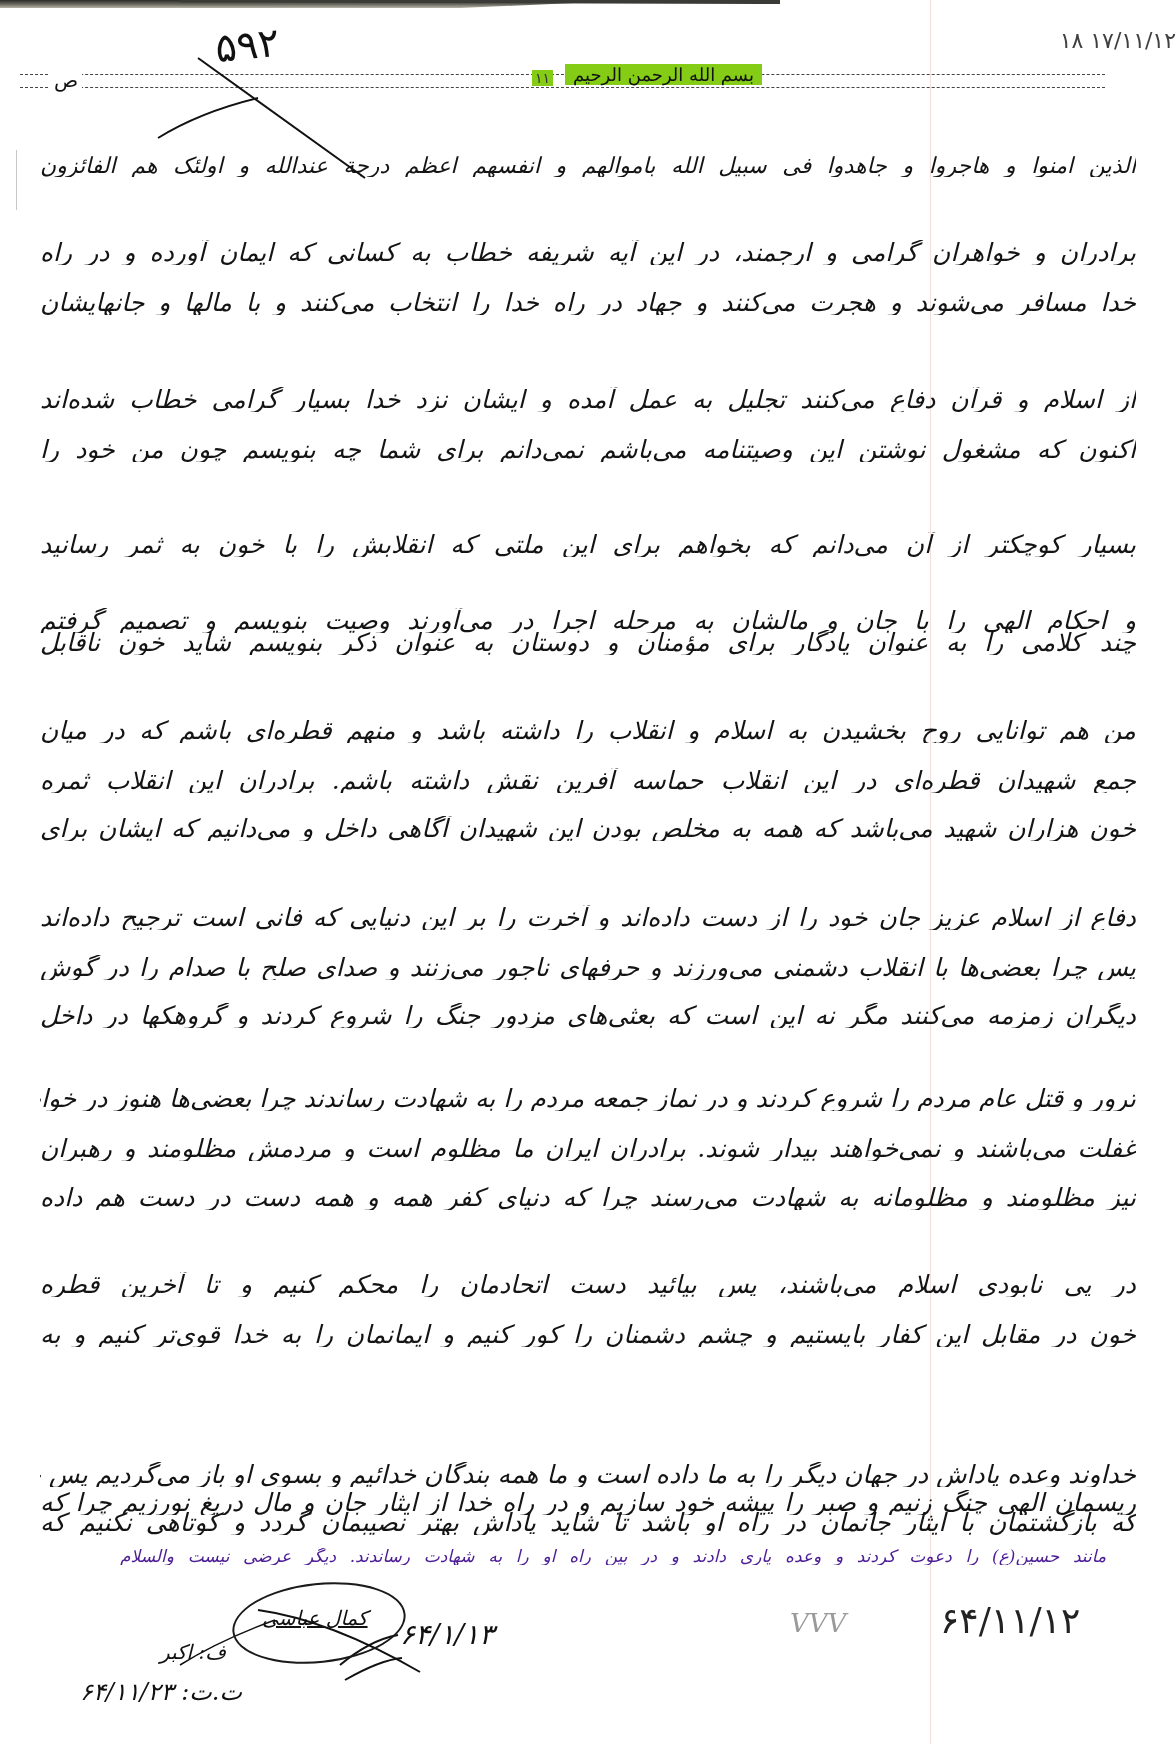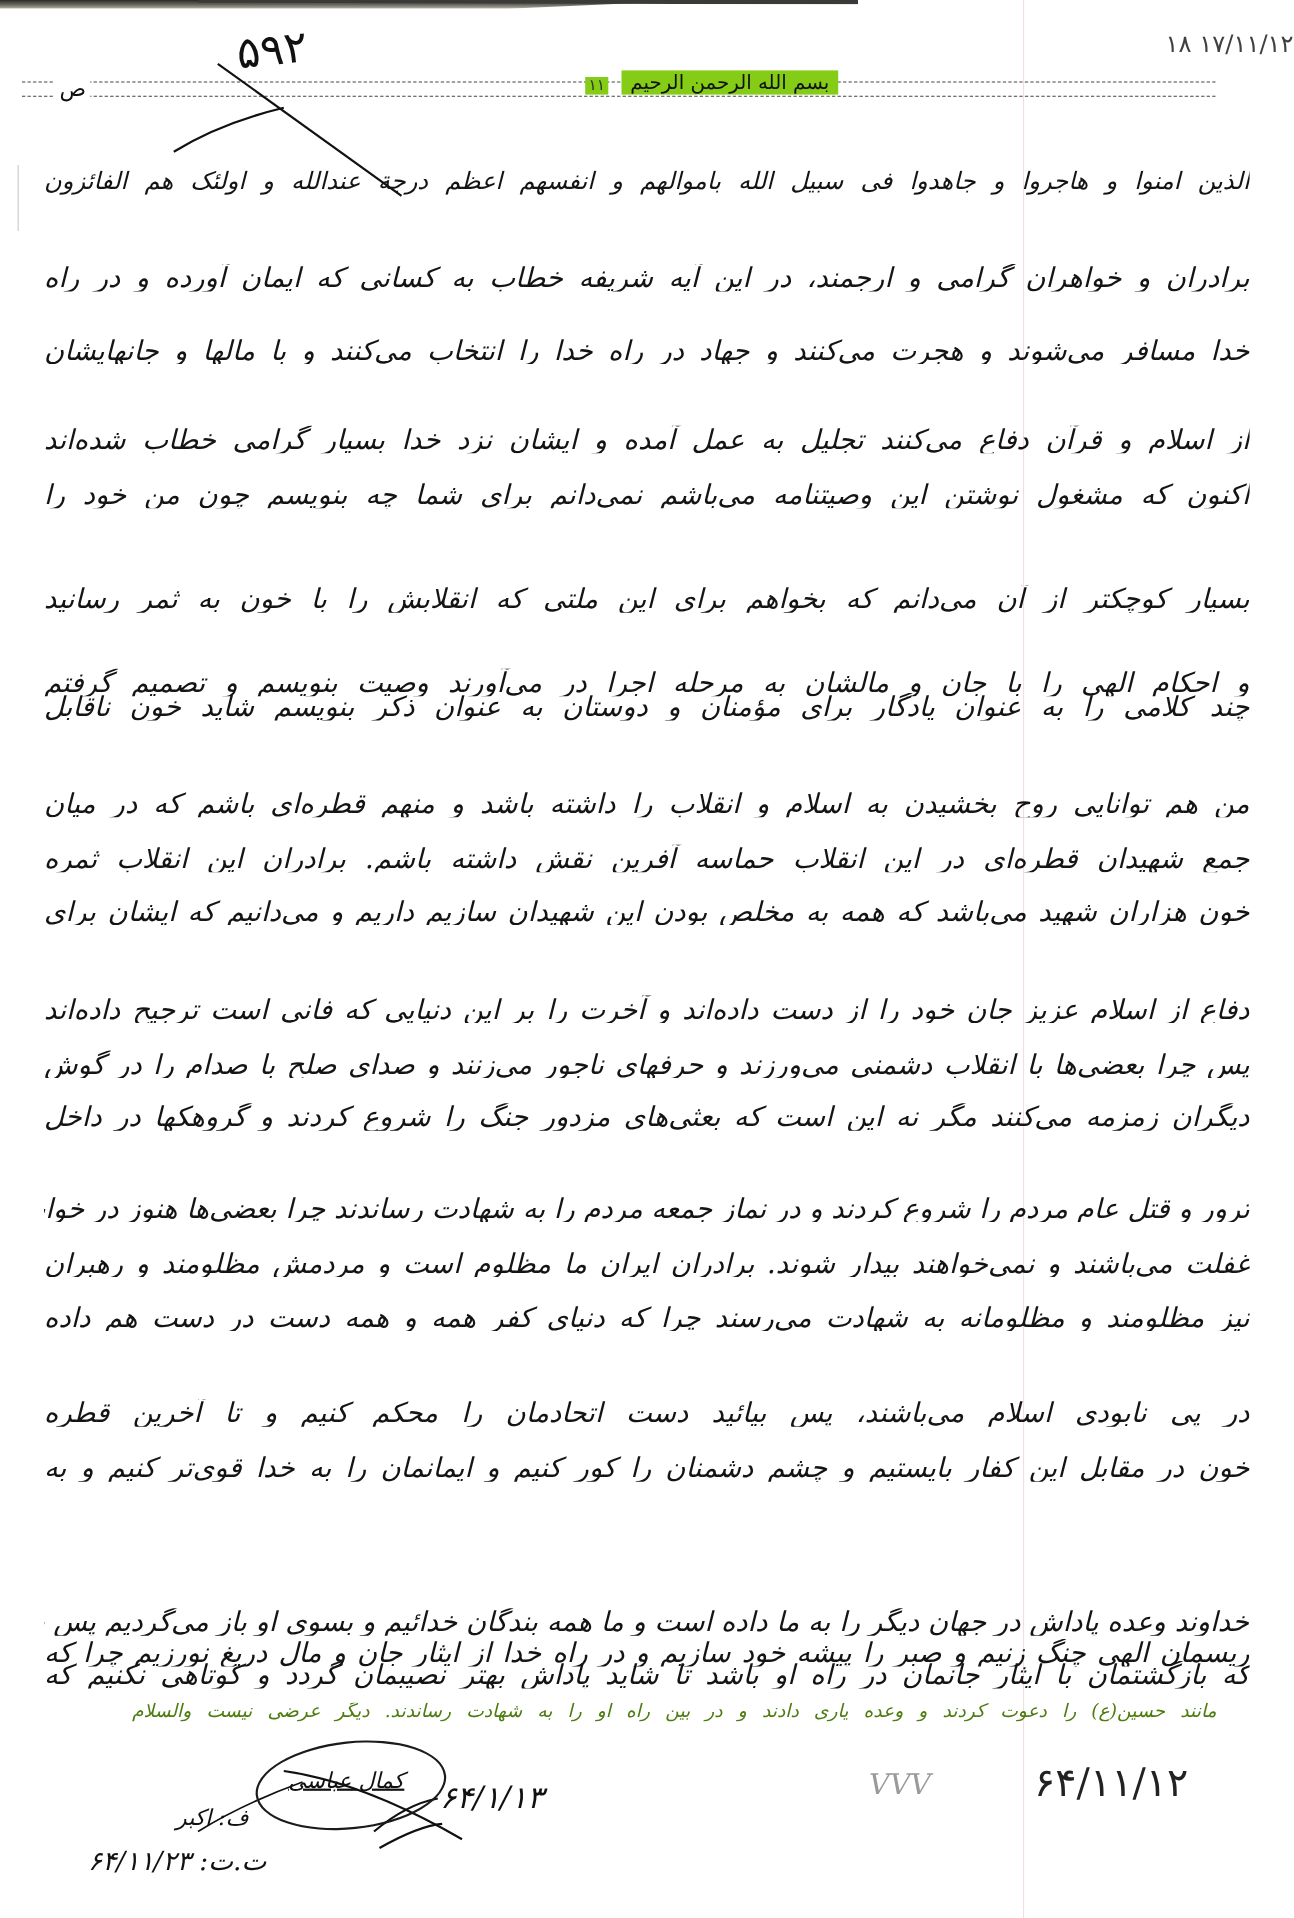"خدا مسافر می‌شوند و هجرت" div.line { margin-top: 16px -> none }
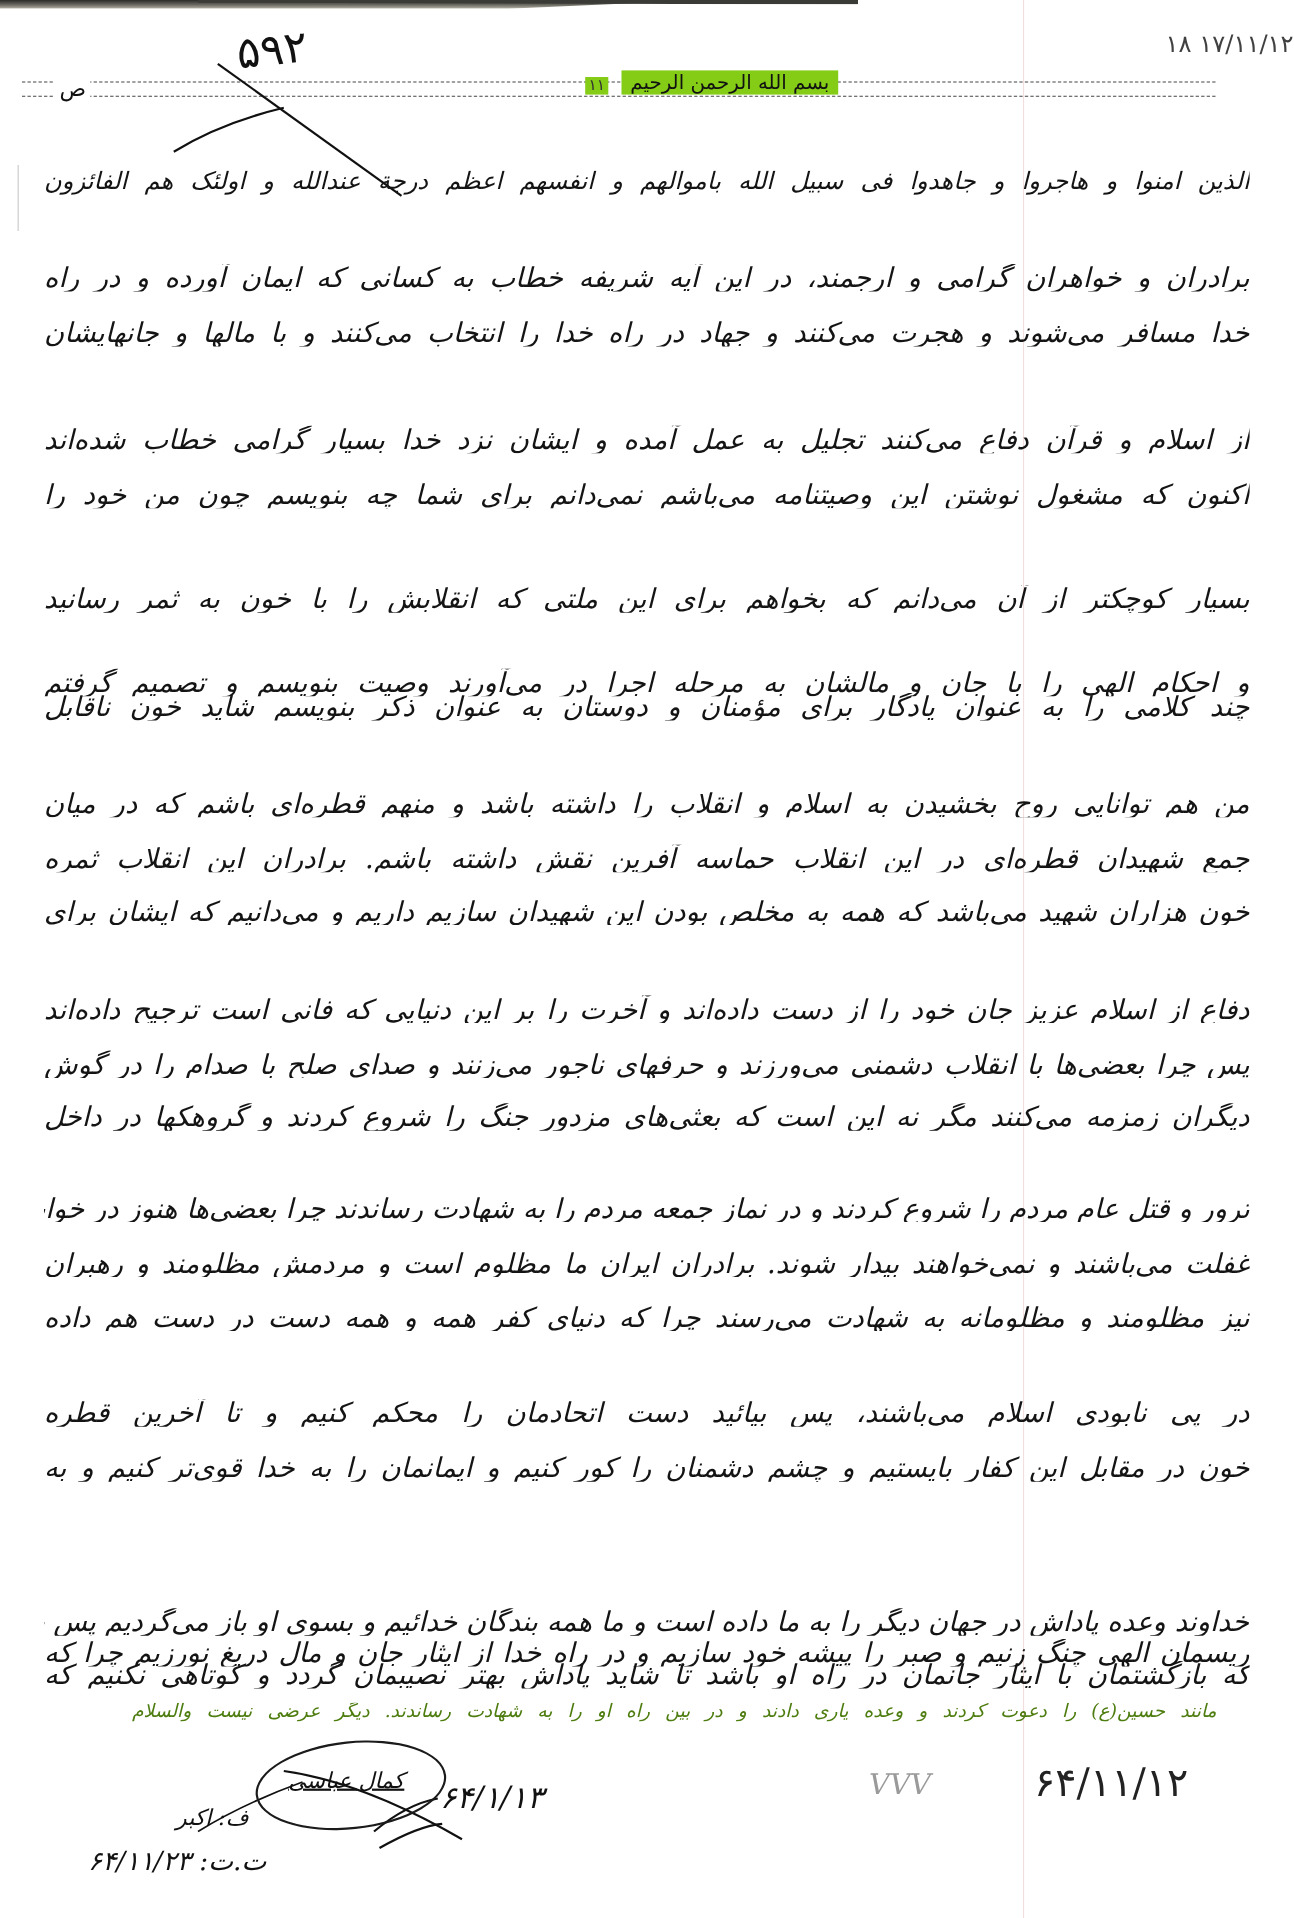"خون هزاران شهید می‌باشد که" div.line { text: سازیم داریم -> آگاهی داخل }
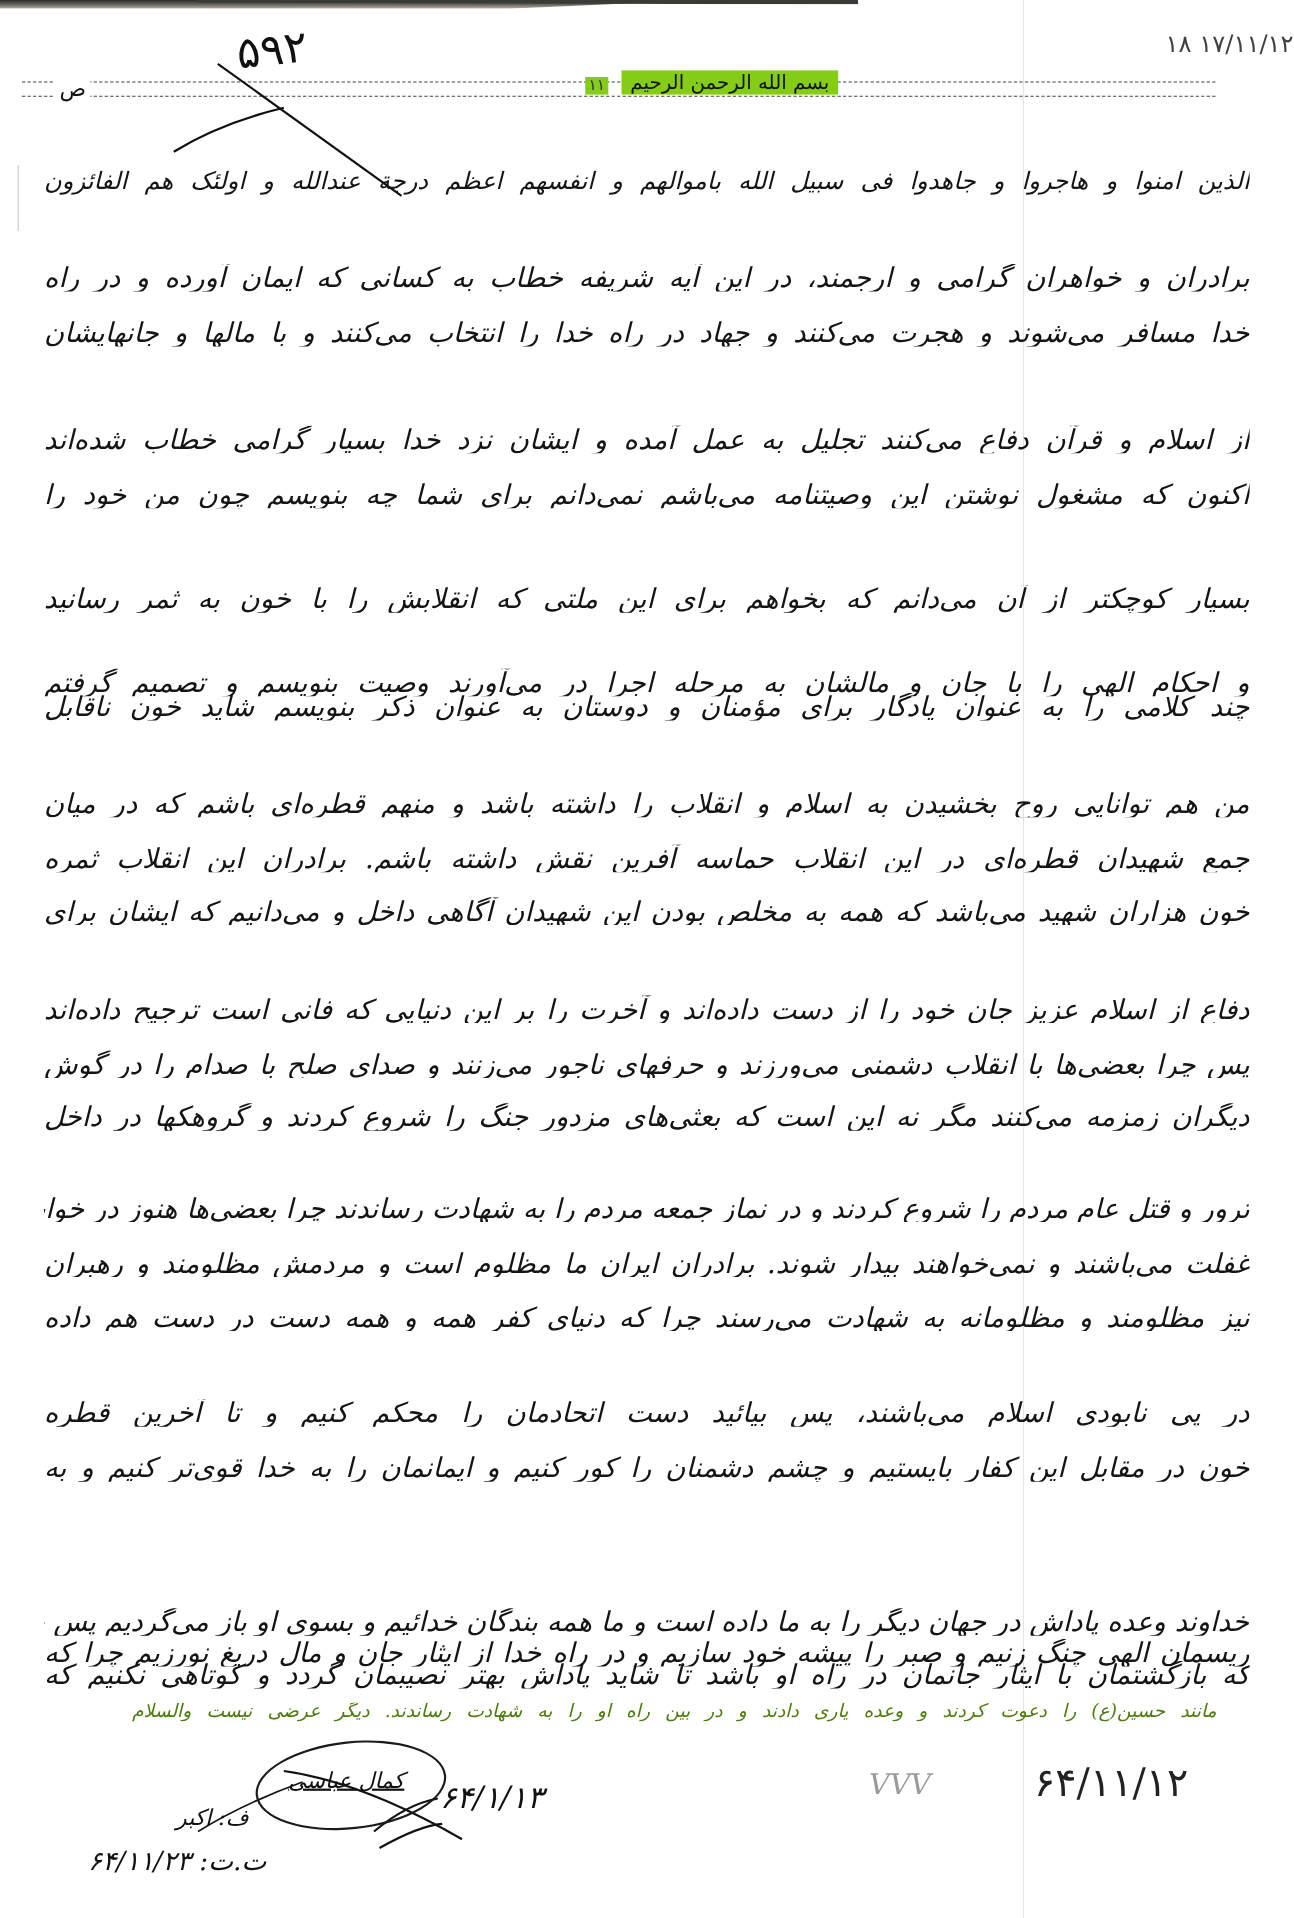"مانند حسین(ع) را دعوت کردند" .closing { color: #4d7c0f -> #4c1d95 }
